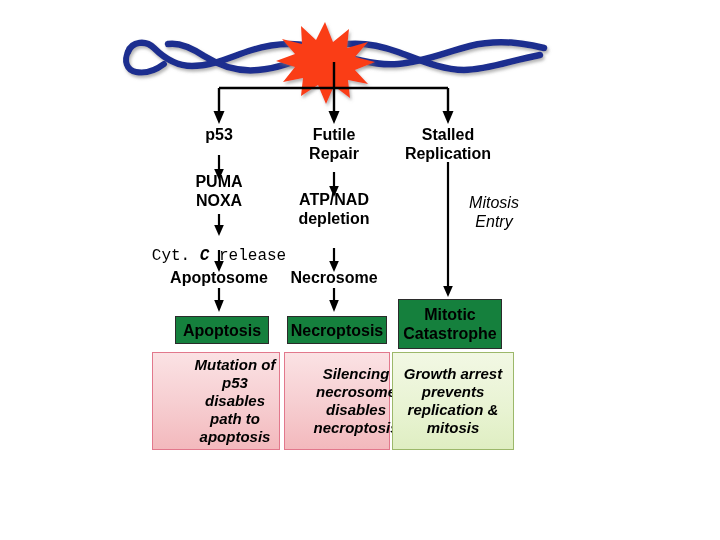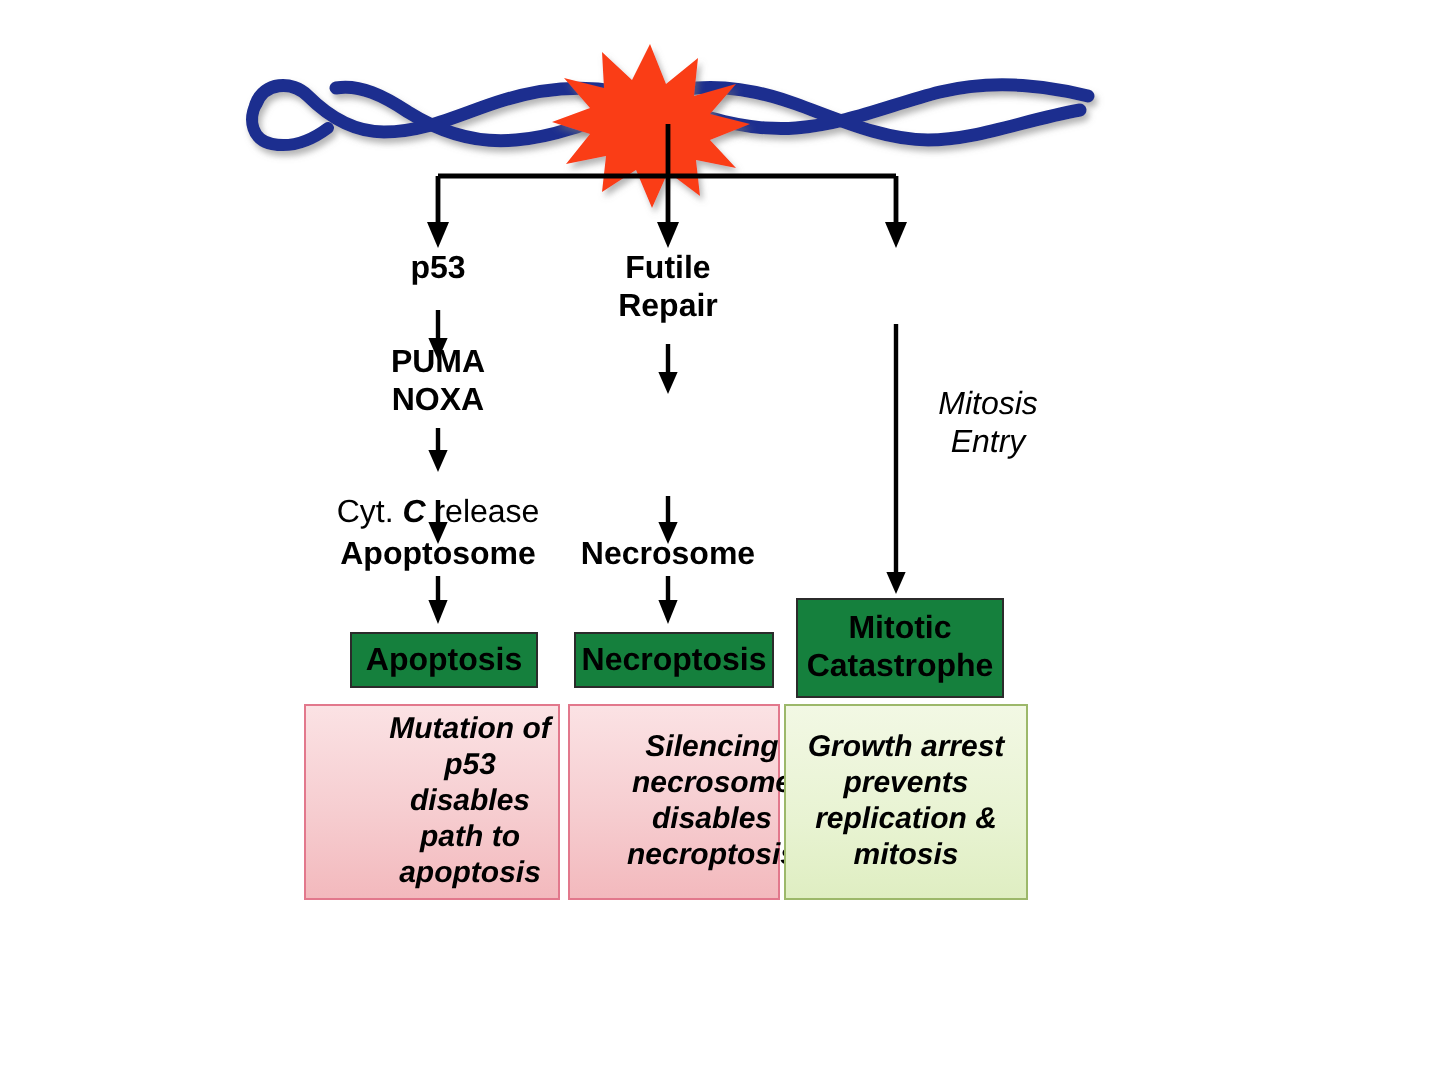"Stalled" div.node-text { html: none -> <div>Stalled Replication</div> }
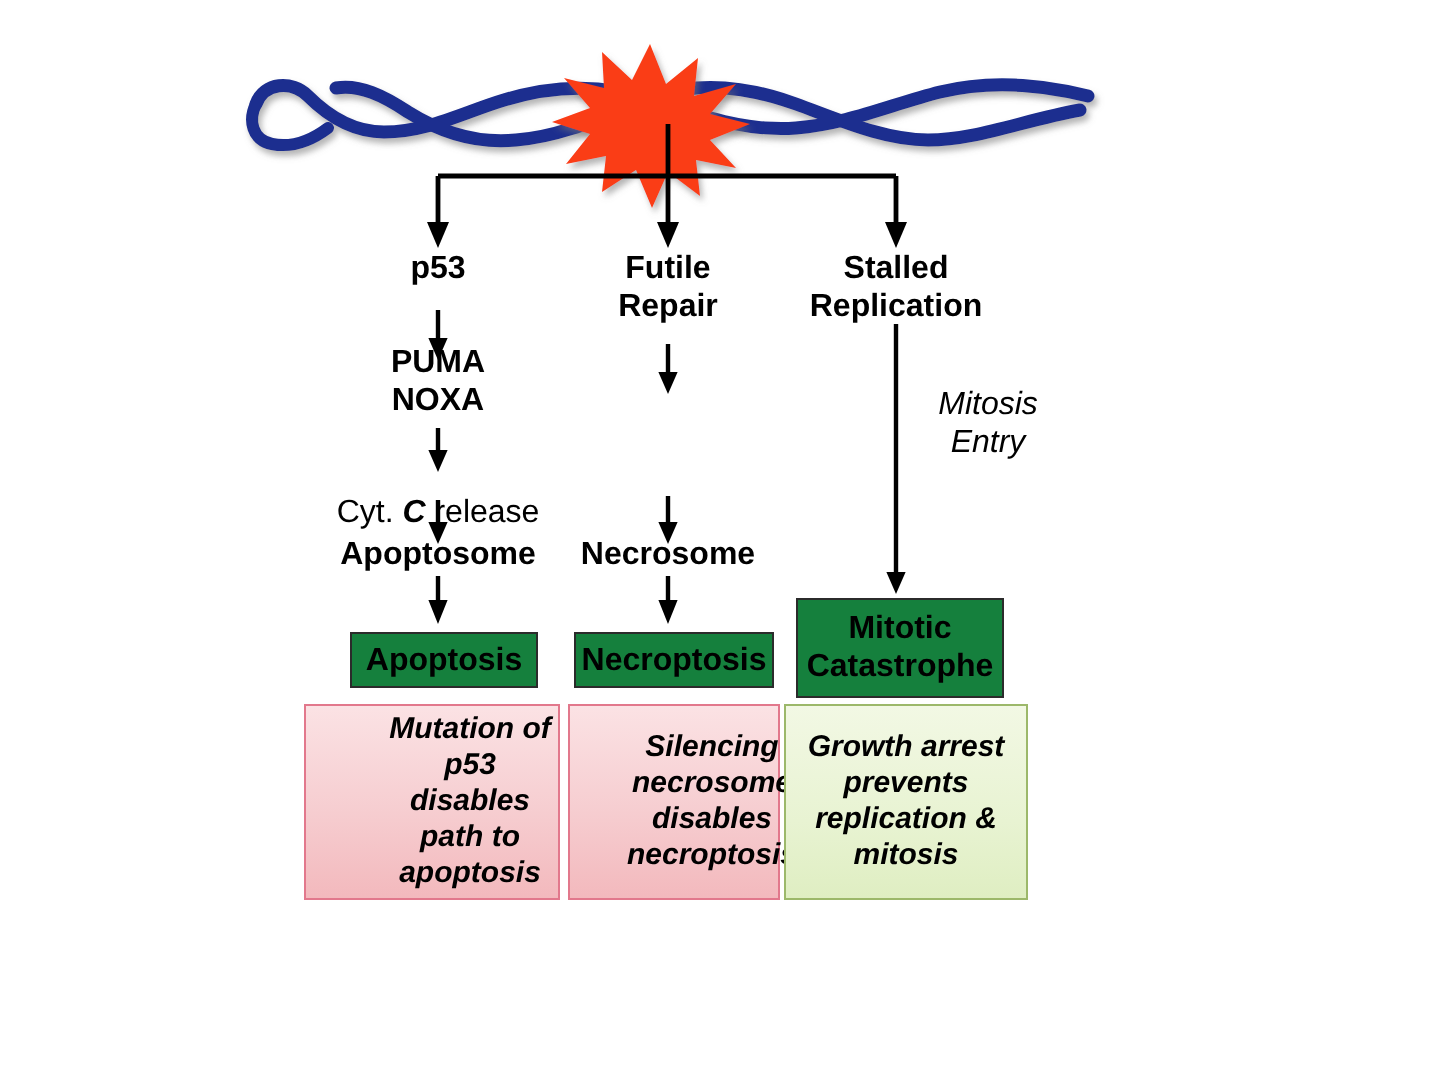"ATP/NAD" div.node-text { html: none -> <div>ATP/NAD depletion</div> }
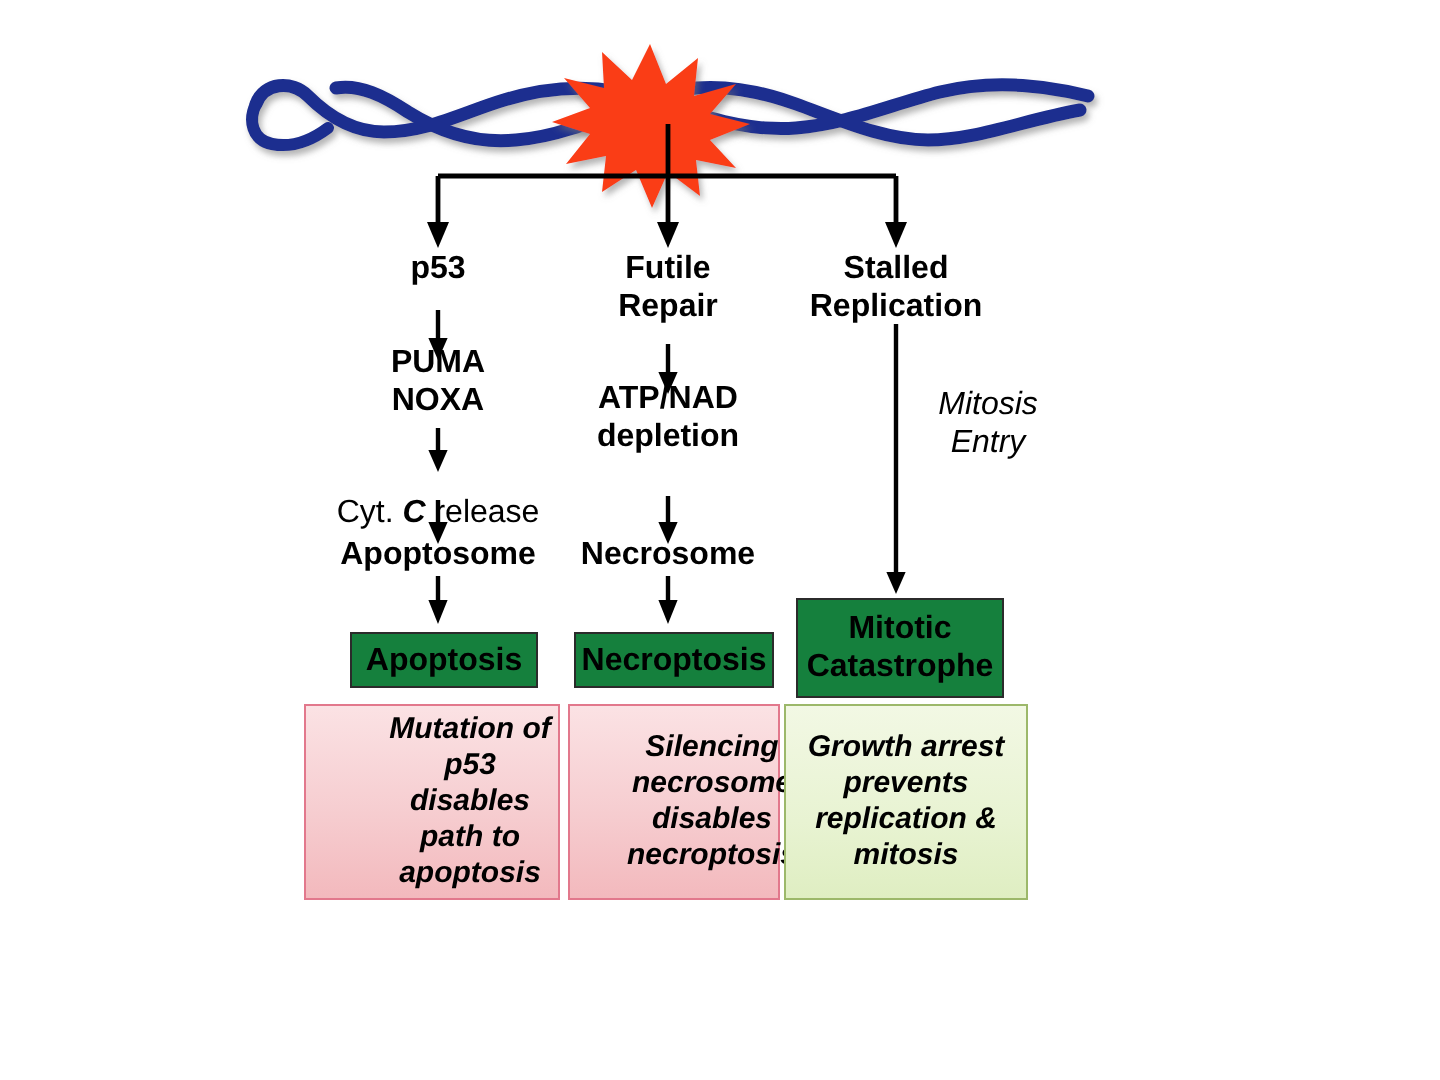"Cyt. C release" div.node-text { font-family: none -> Liberation Mono, monospace }
